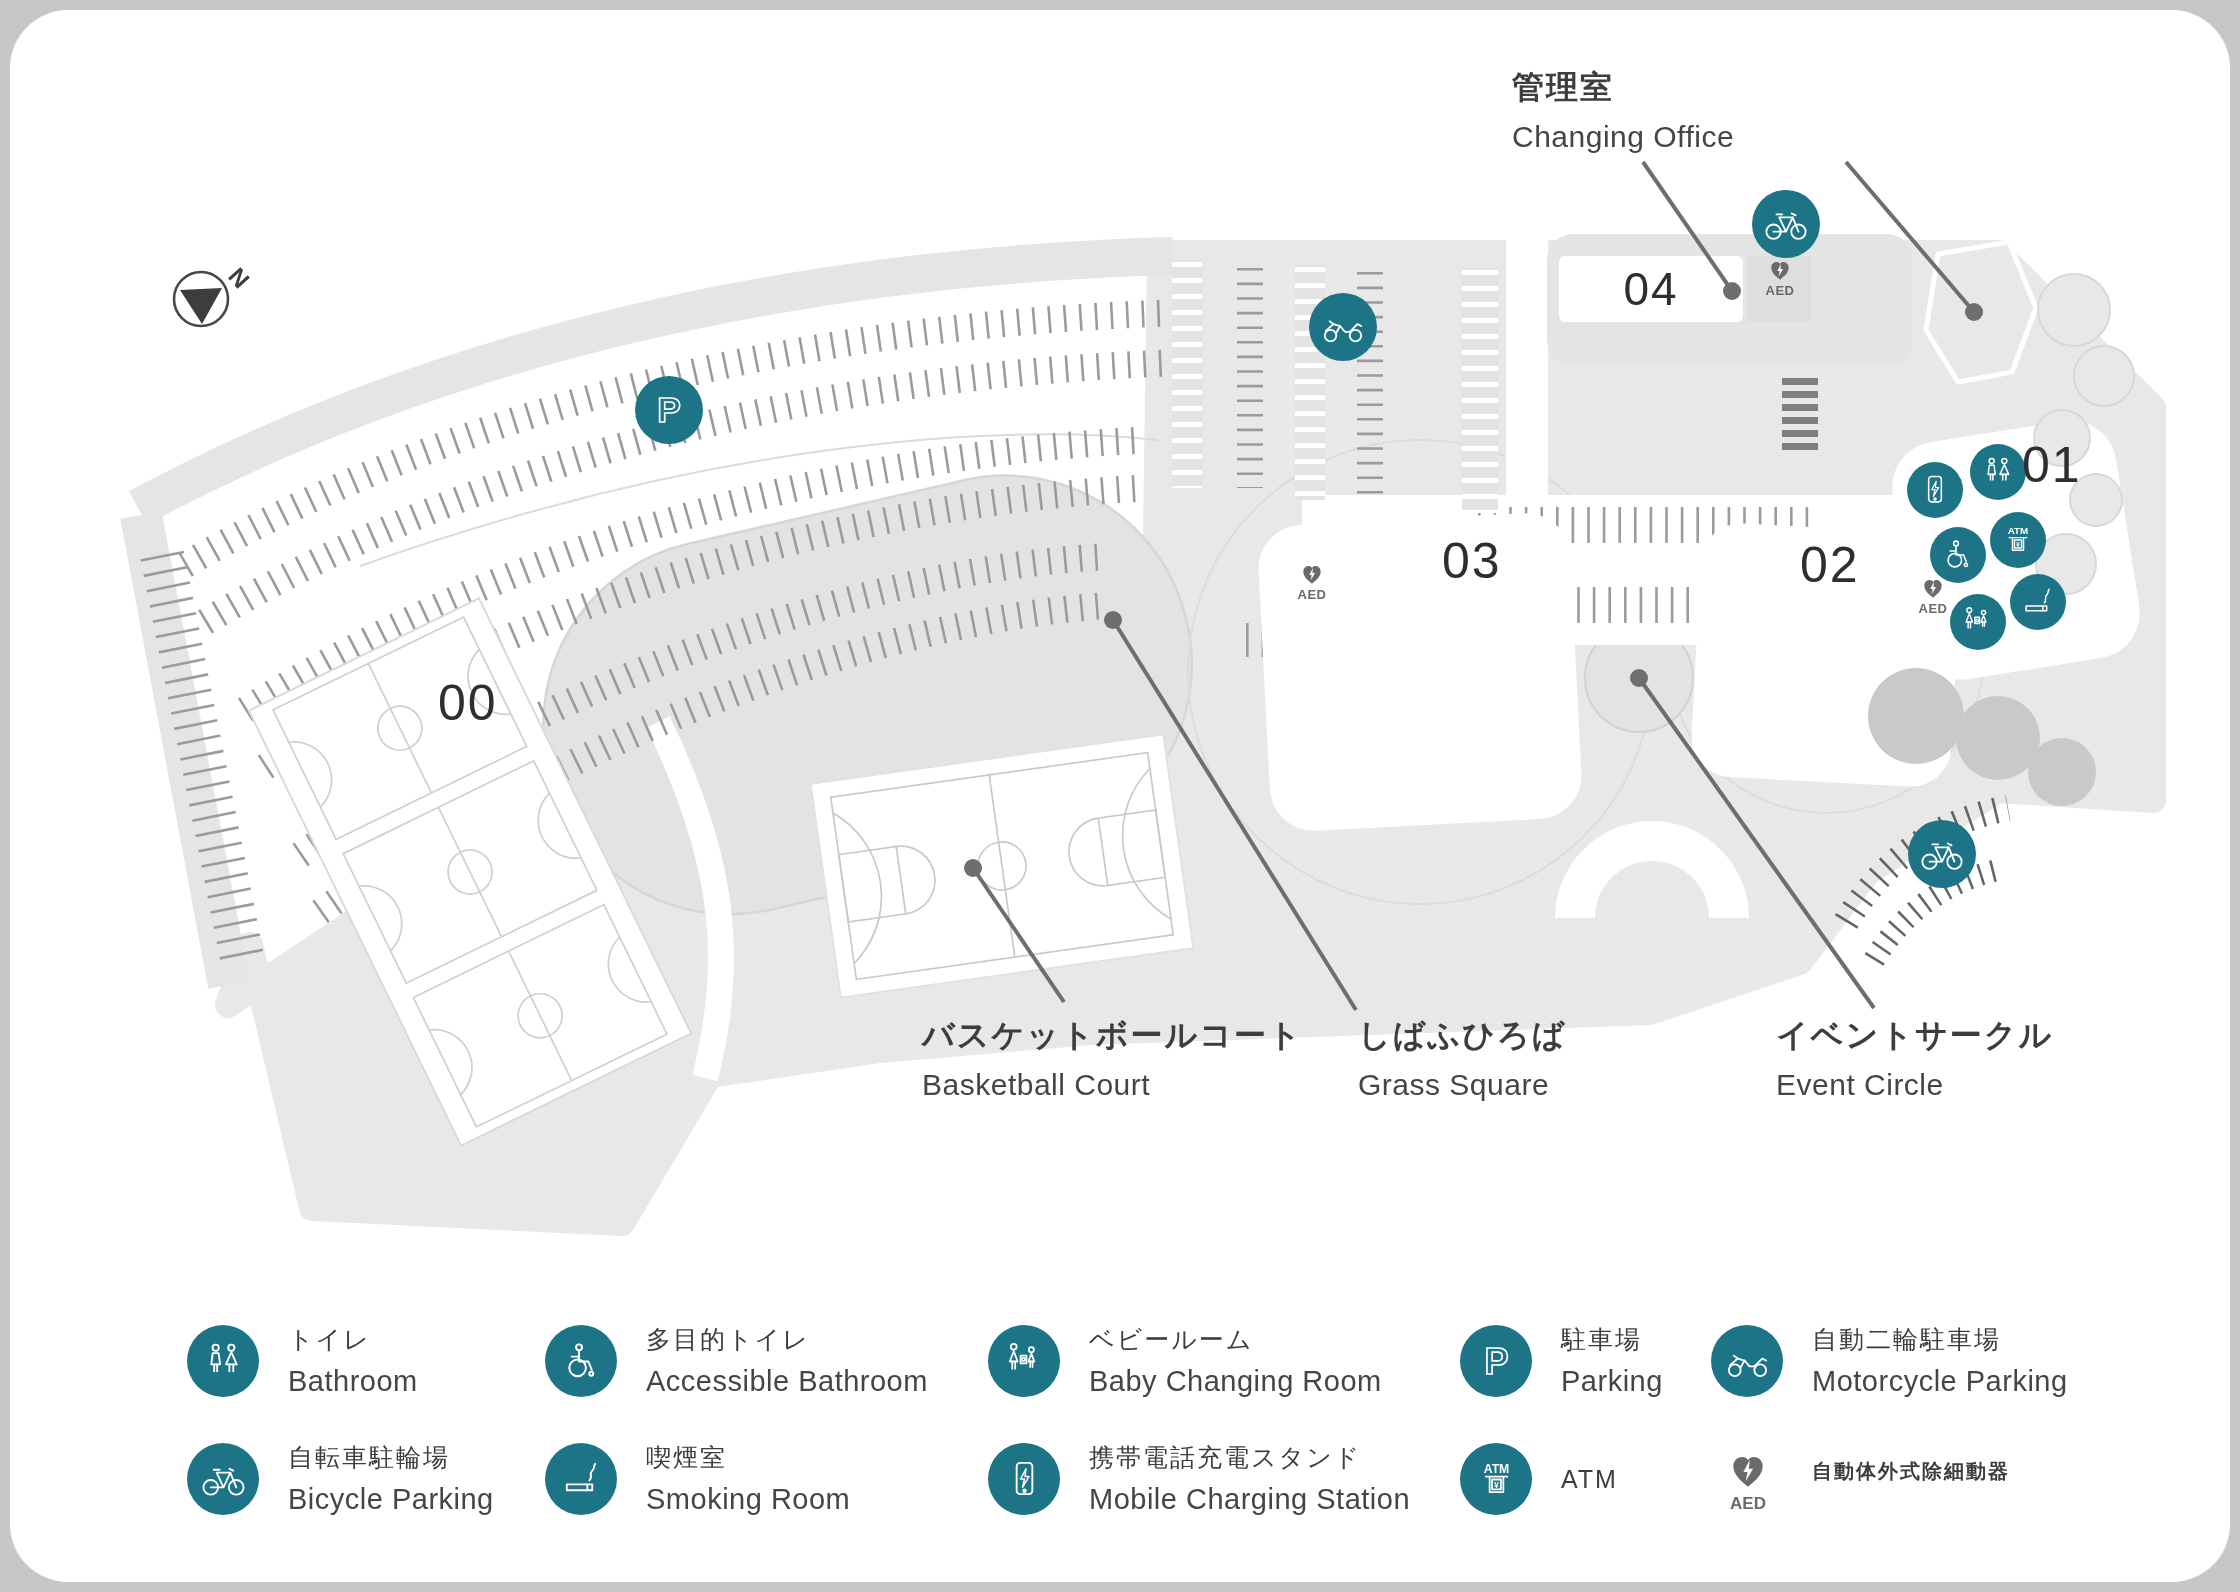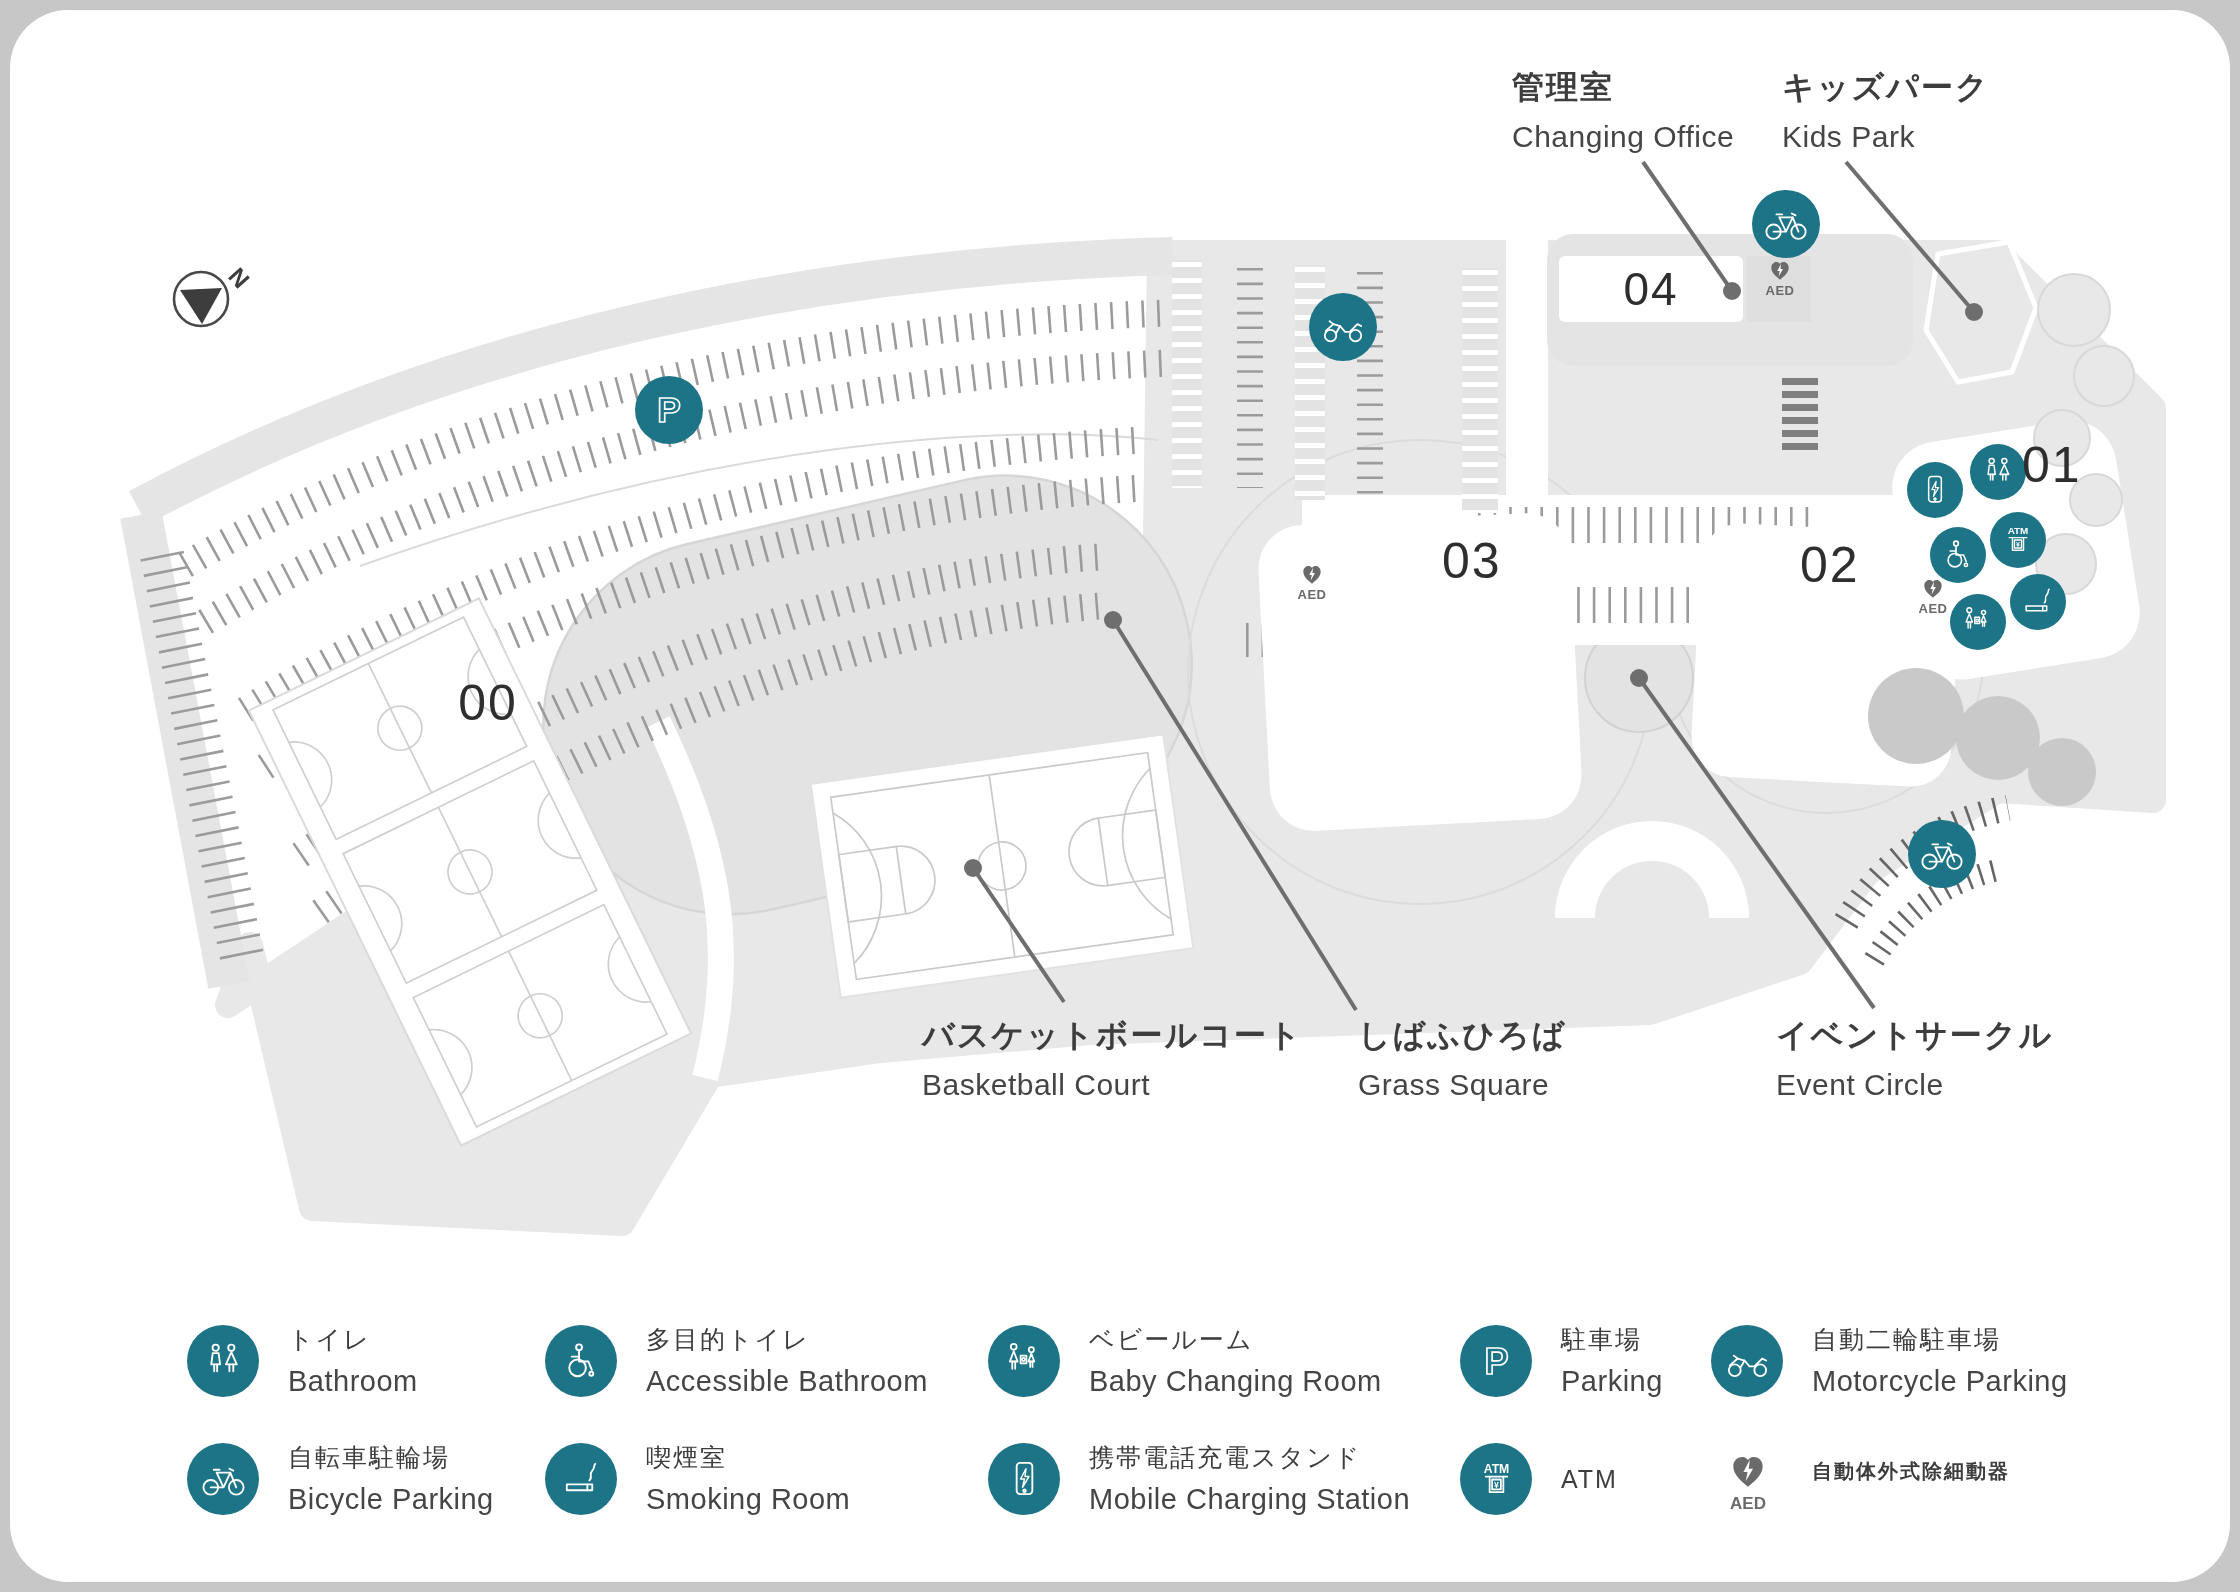"キッズパーク" div.co { html: <div> <div>キッズパーク</div> <div>Kids Park</div> </div> -> none }
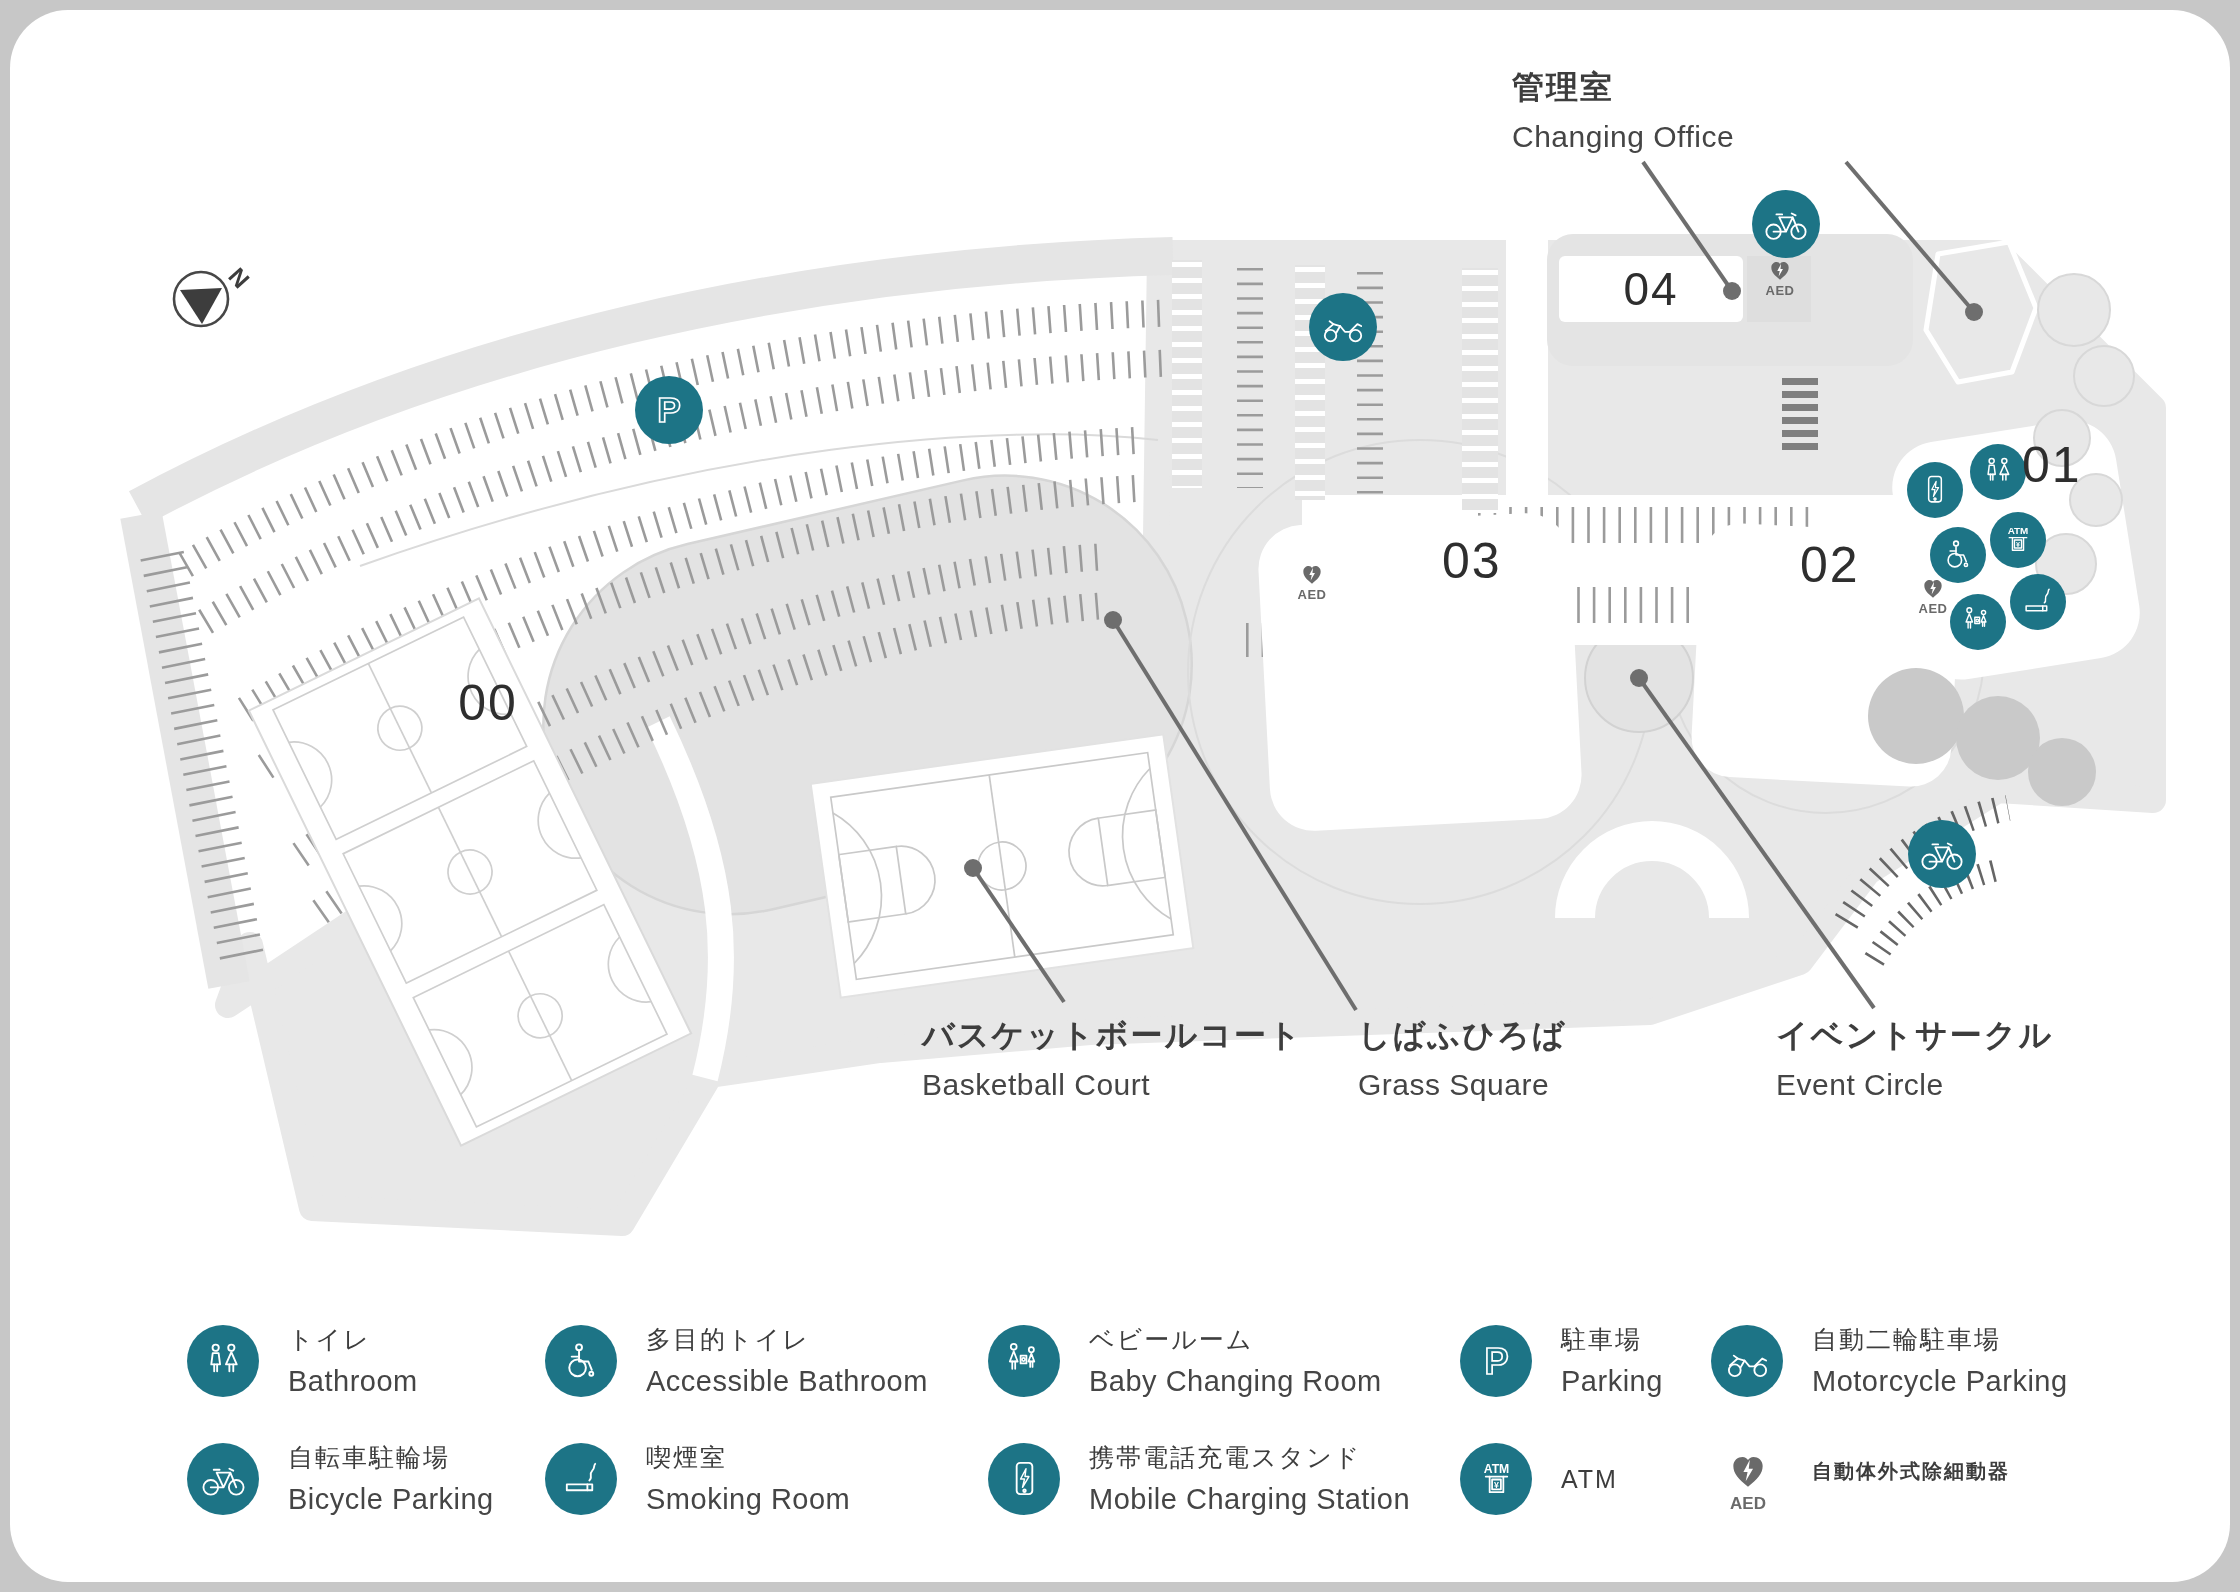"00" div.bnum { text-align: center -> left }
